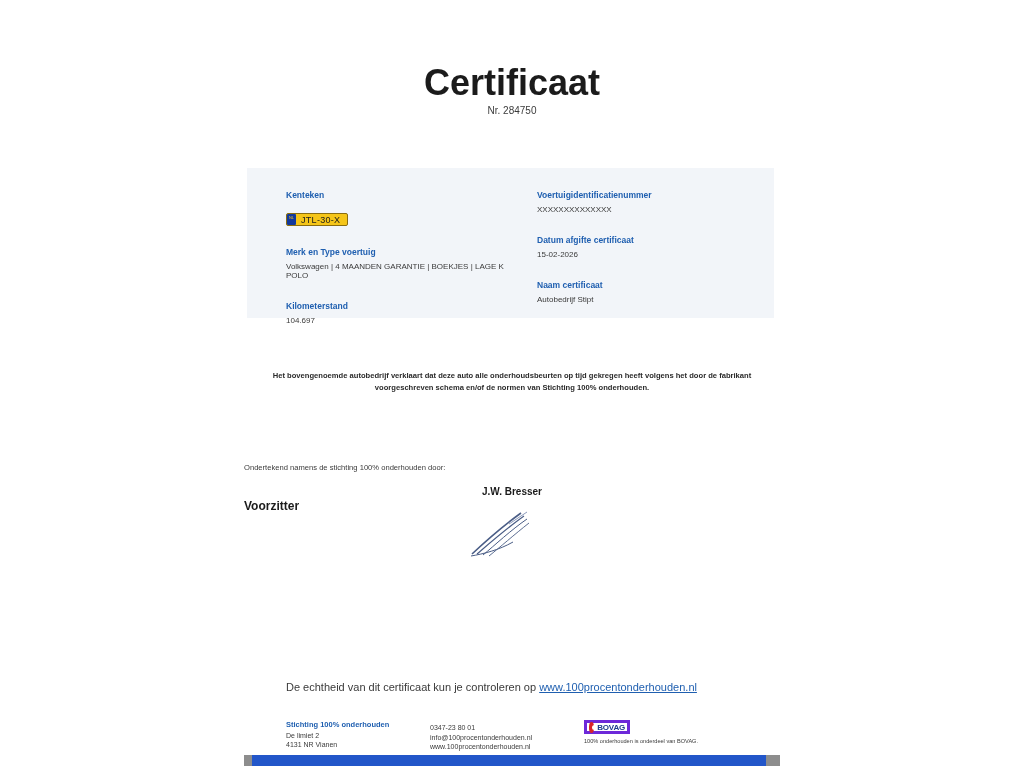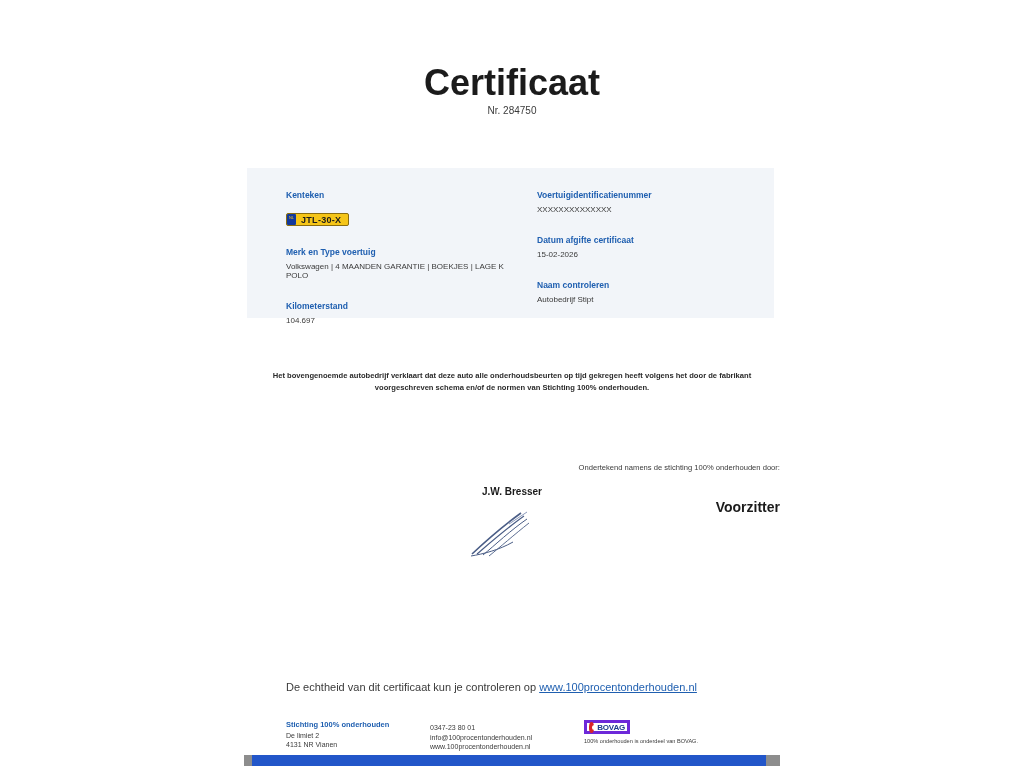"JTL-30-X" .plate-text { font-weight: bold -> normal }
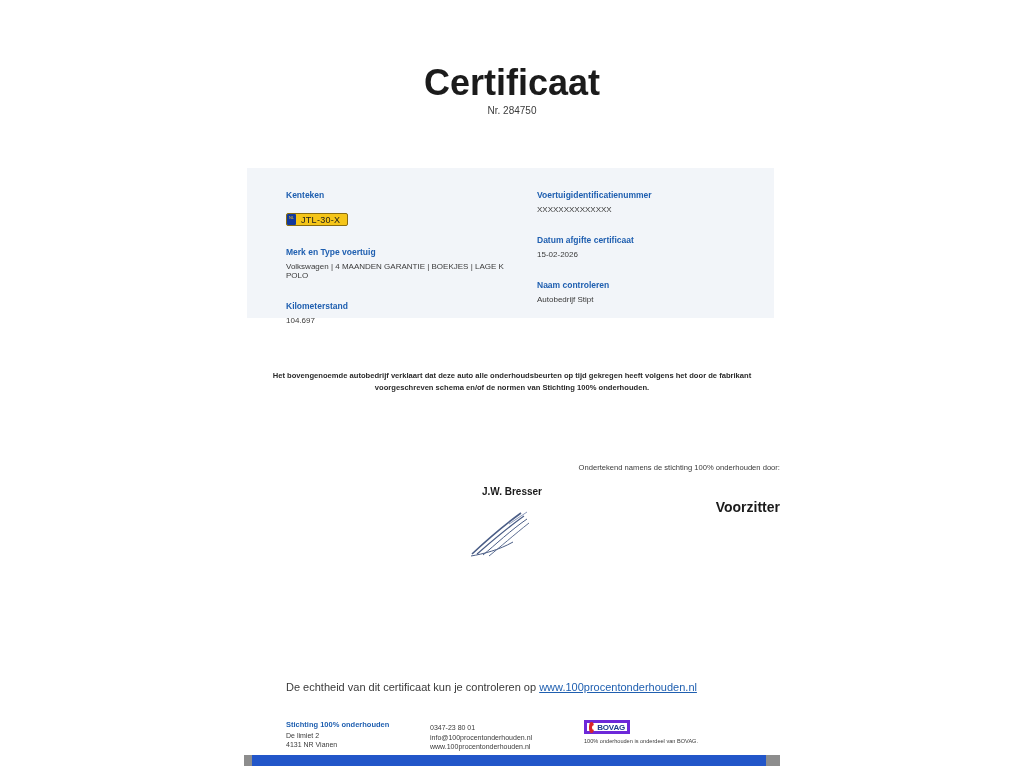"Naam controleren" div.field-label { text: controleren -> certificaat }
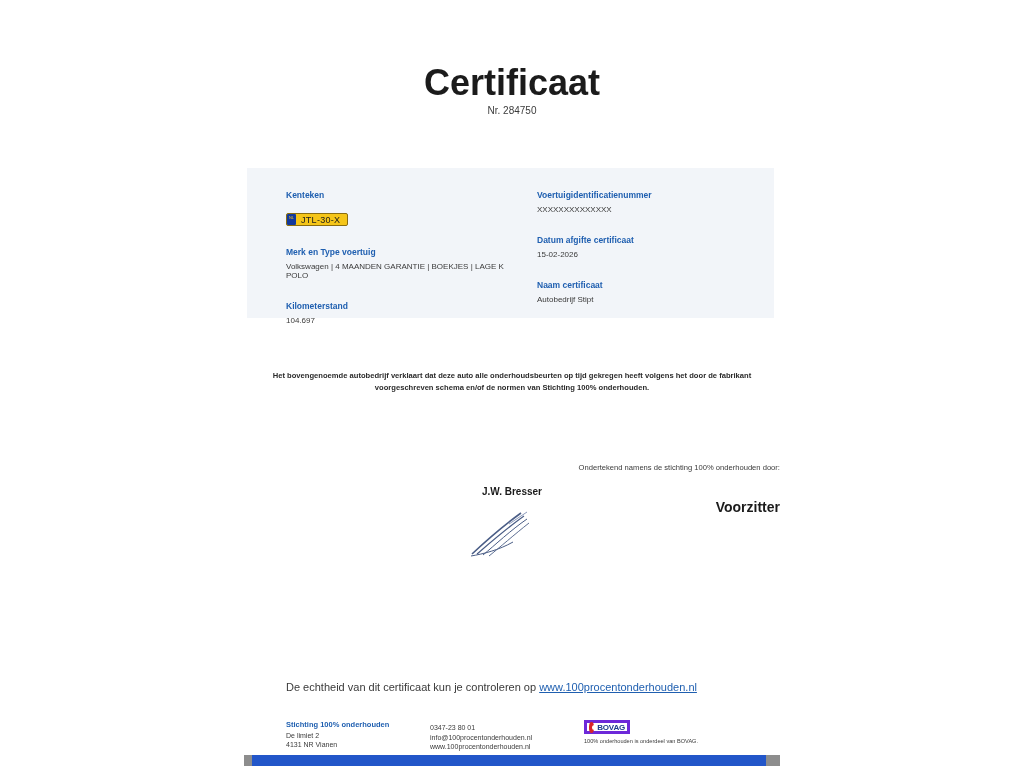"Ondertekend namens de stichting 100%" .signed-intro { text-align: right -> left }
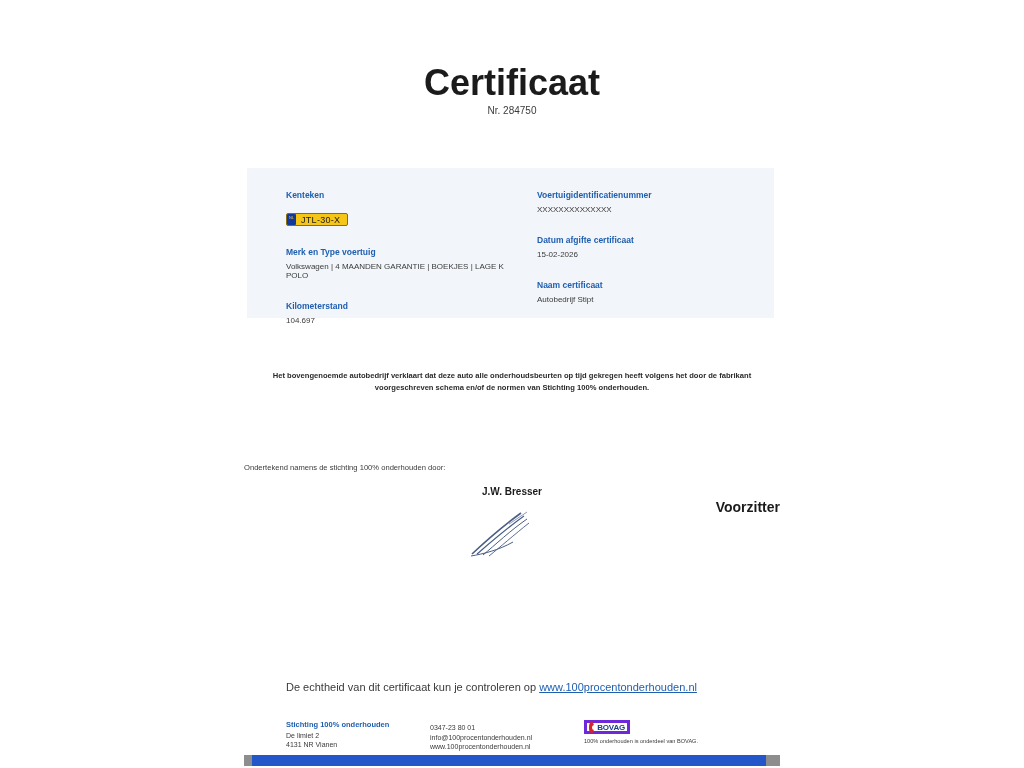"Voorzitter" .signer-role { font-size: 14px -> 12px; text-align: right -> left }
